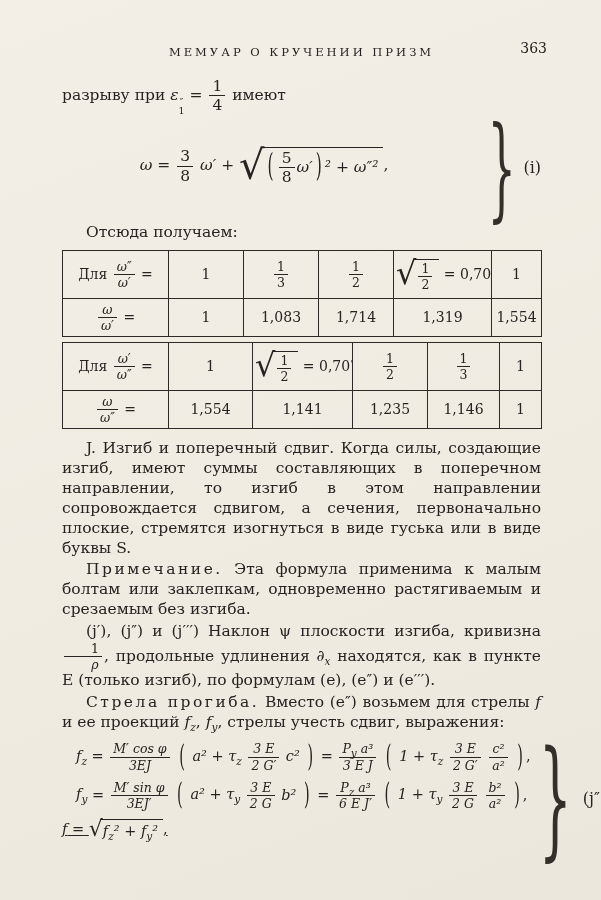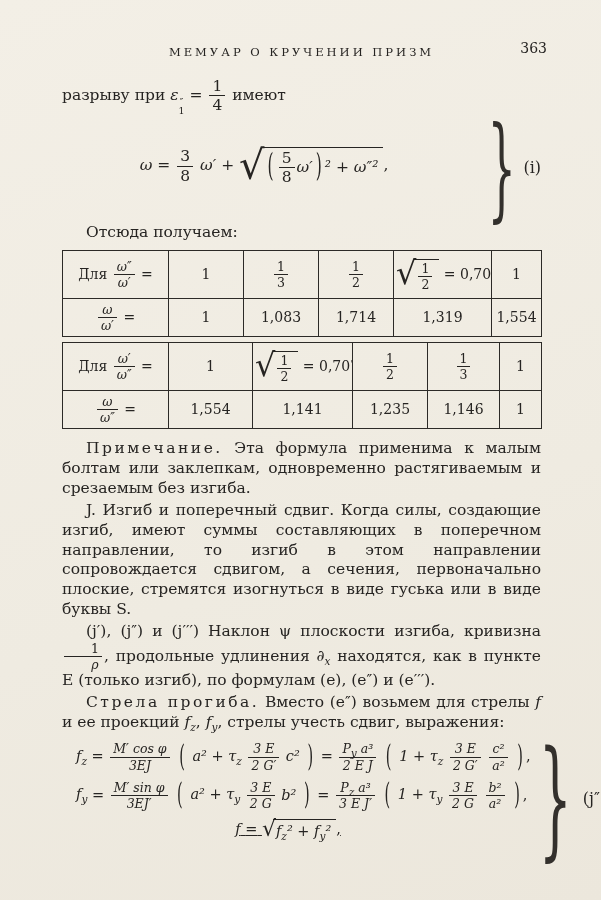"Примечание. Эта формула применима к" p.indent { order: before "J. Изгиб и поперечный сдвиг." -> after "J. Изгиб и поперечный сдвиг." }
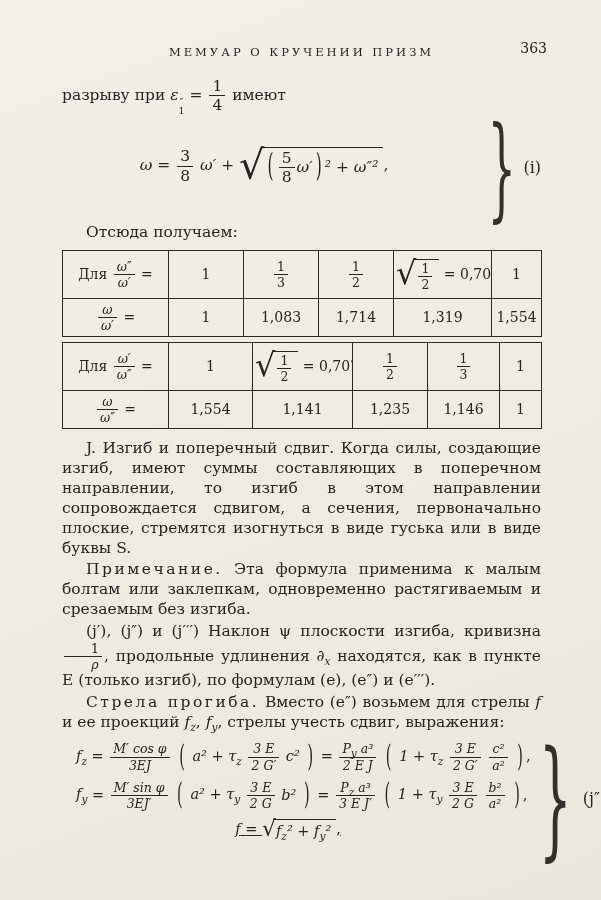"2 E J" span.fd { text: 2 -> 3 }
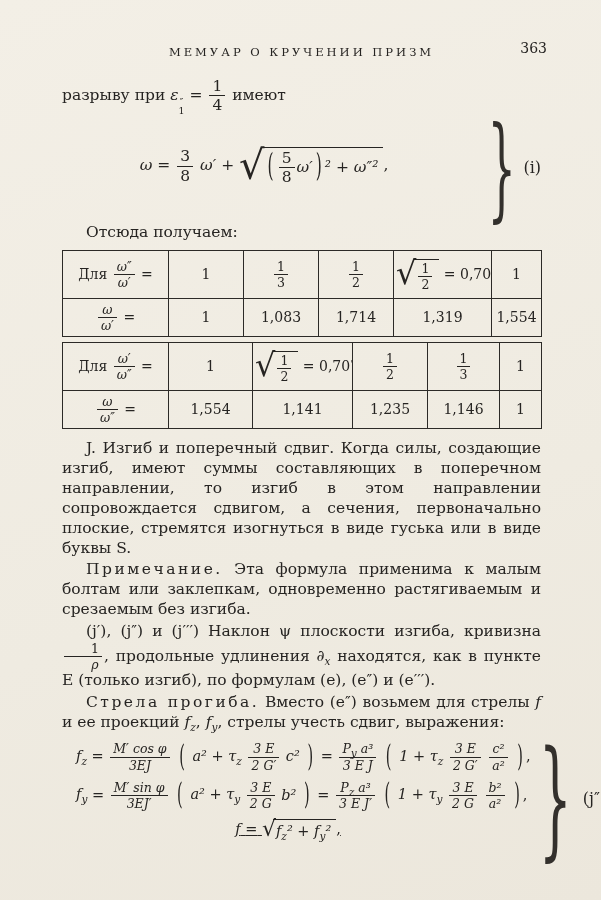"3 E J′" span.fd { text: 3 -> 6 }
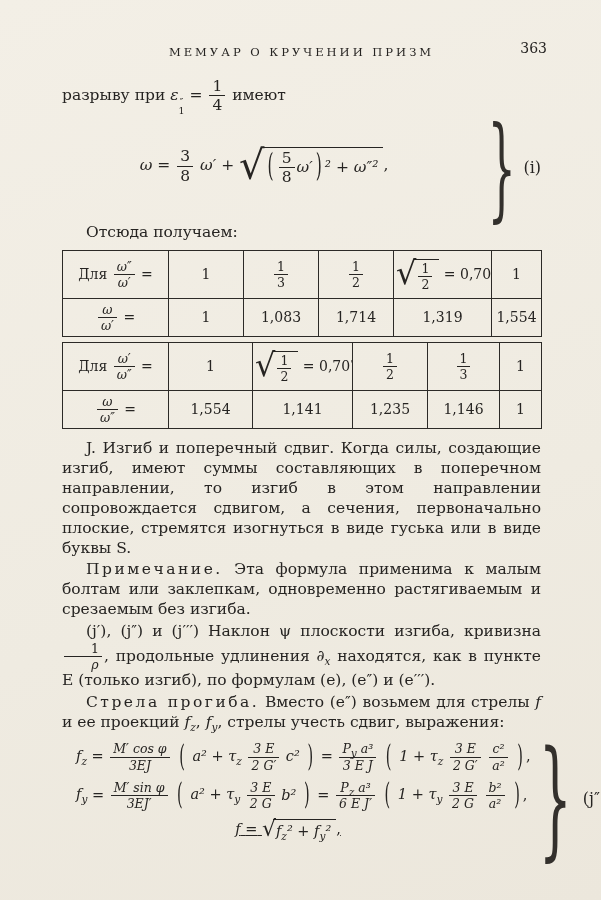"f = √fz² + fy²" .eq-center { text-align: center -> left }
